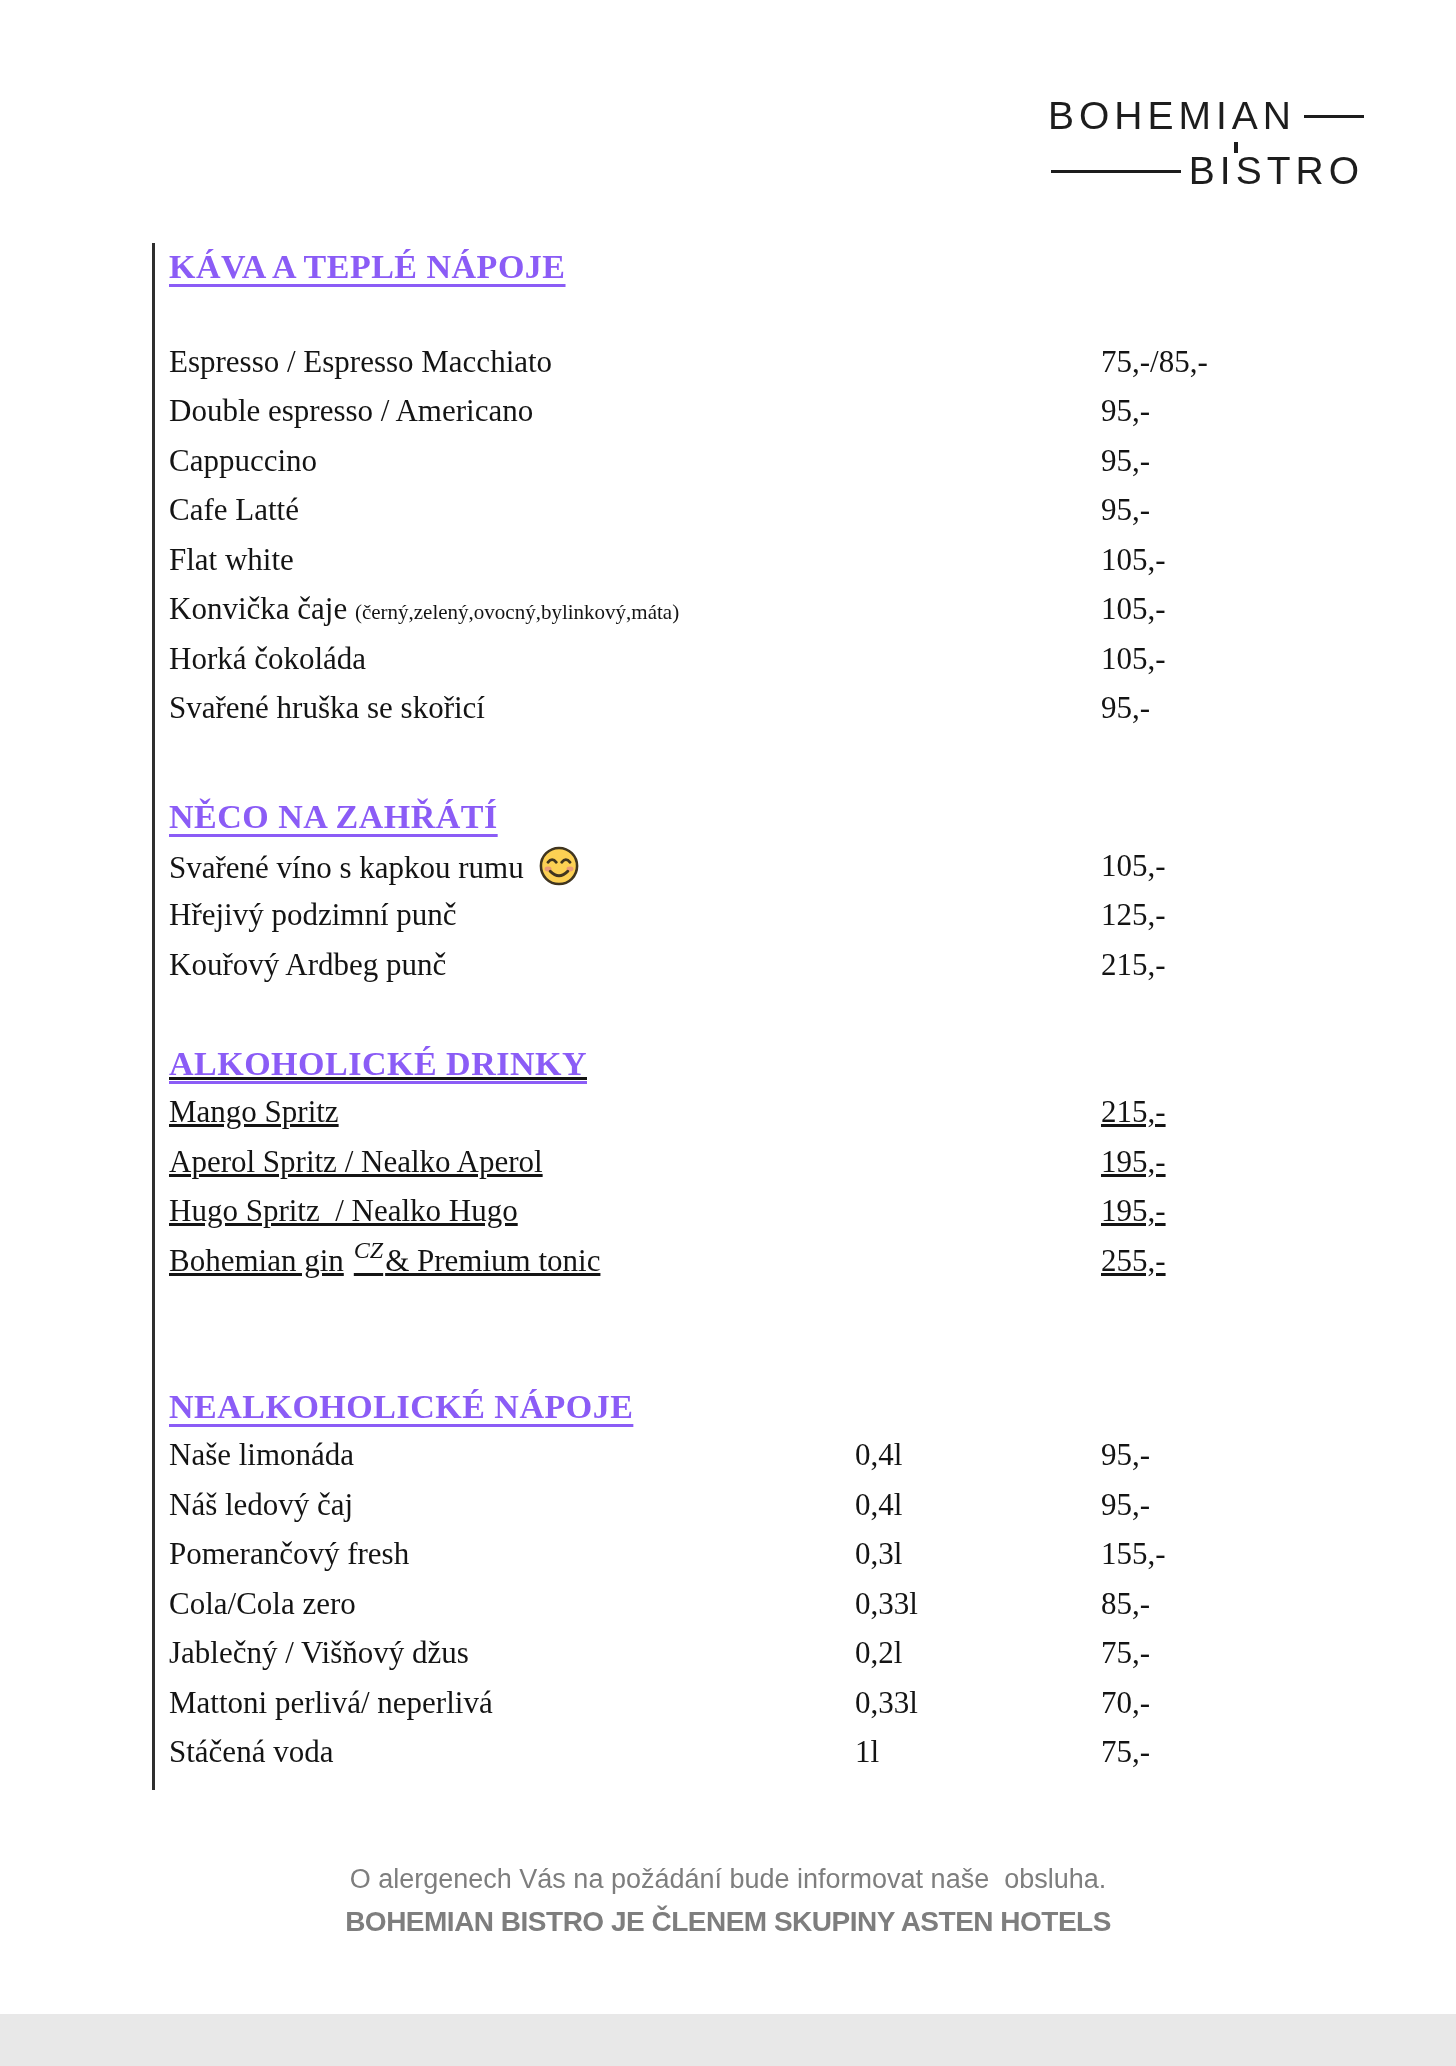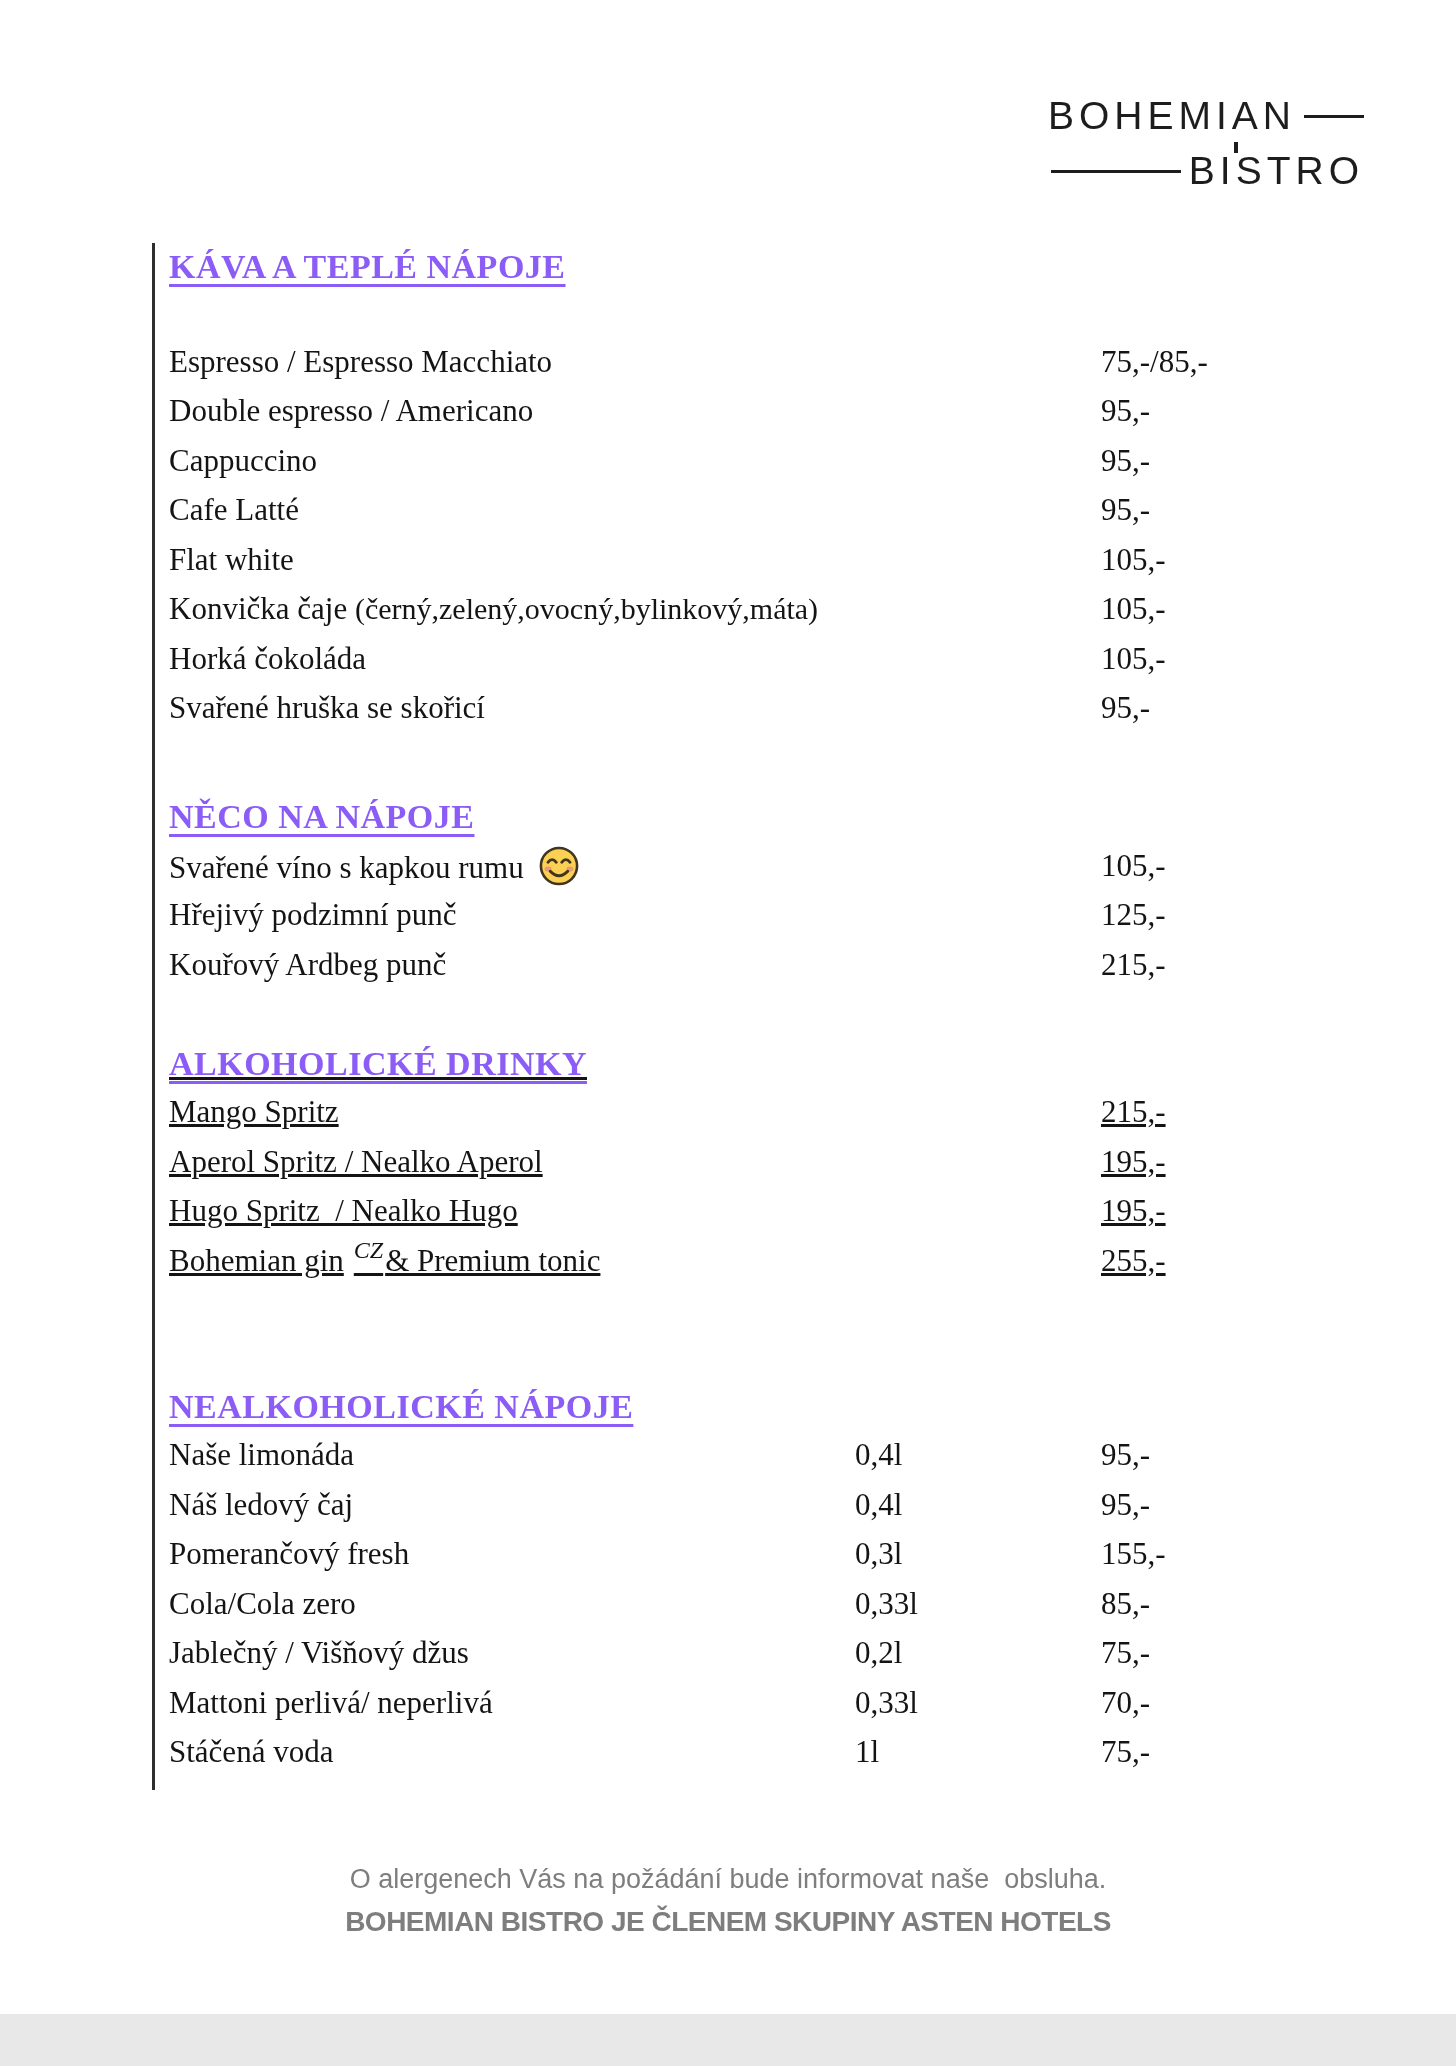"(černý,zelený,ovocný,bylinkový,máta)" .note { font-size: 30px -> 21px }
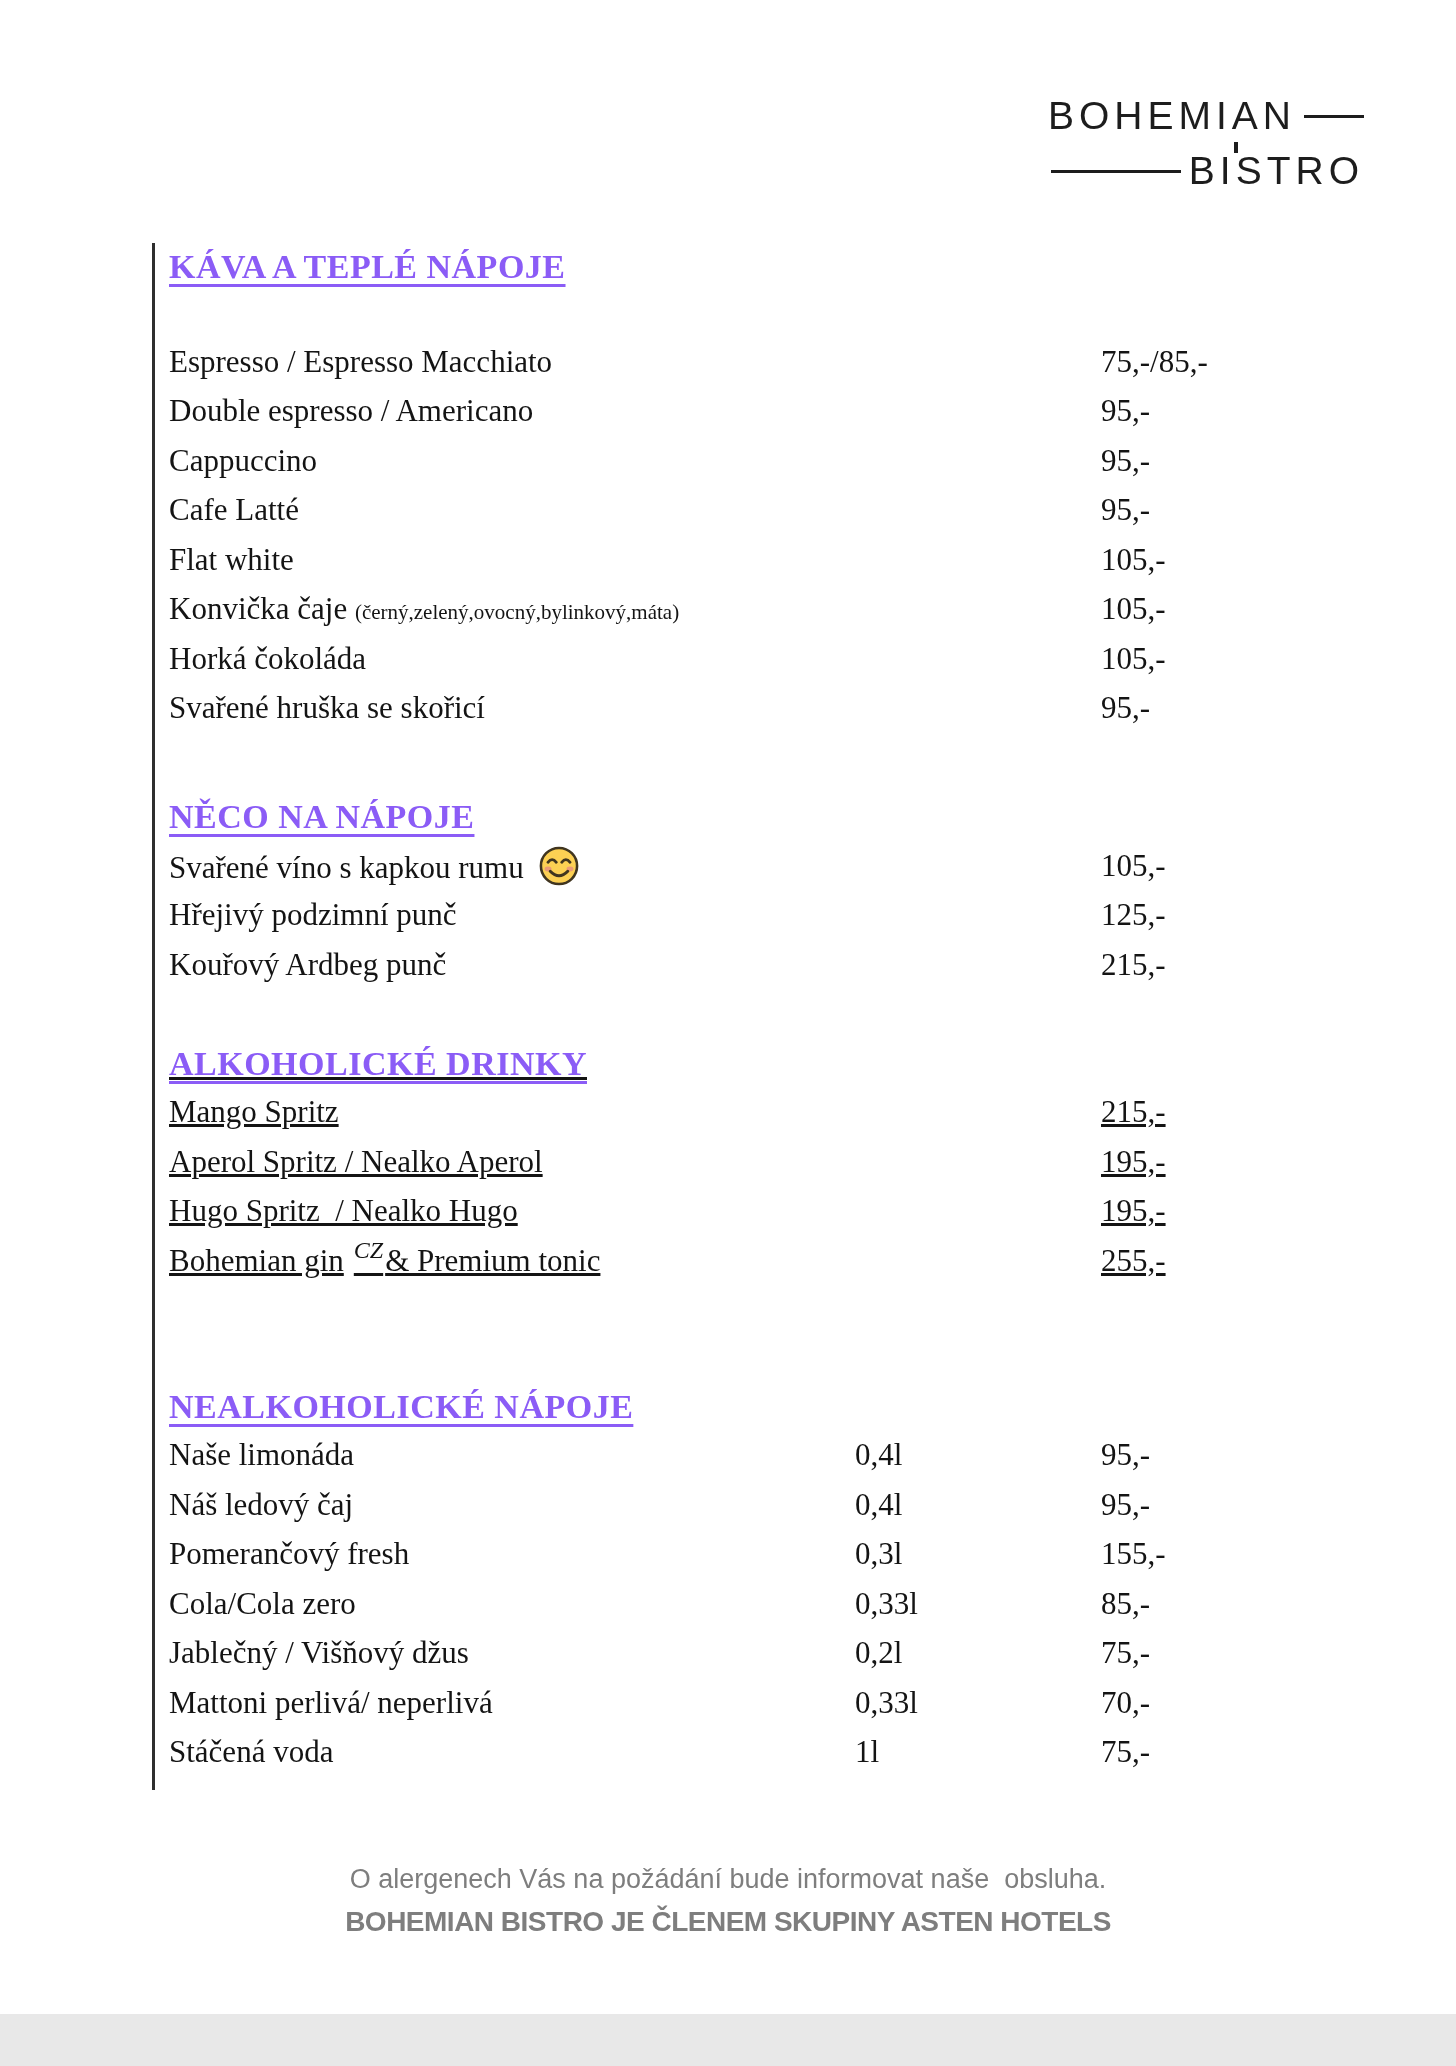"NĚCO NA NÁPOJE" h2.section-title { text: NÁPOJE -> ZAHŘÁTÍ }
